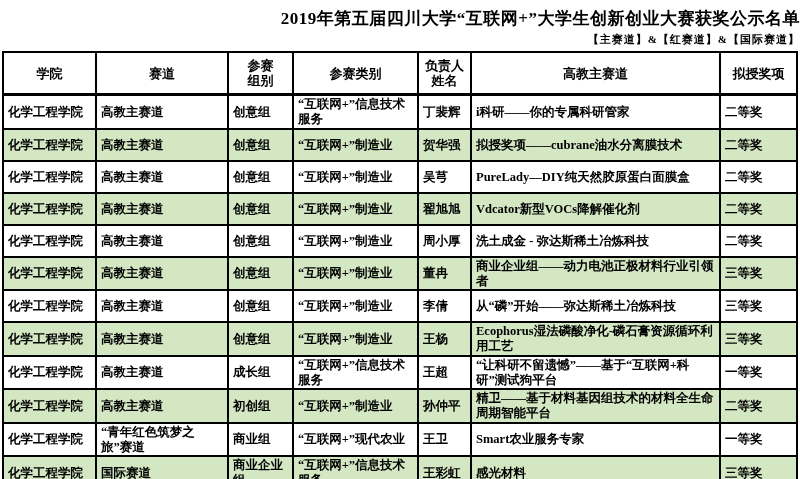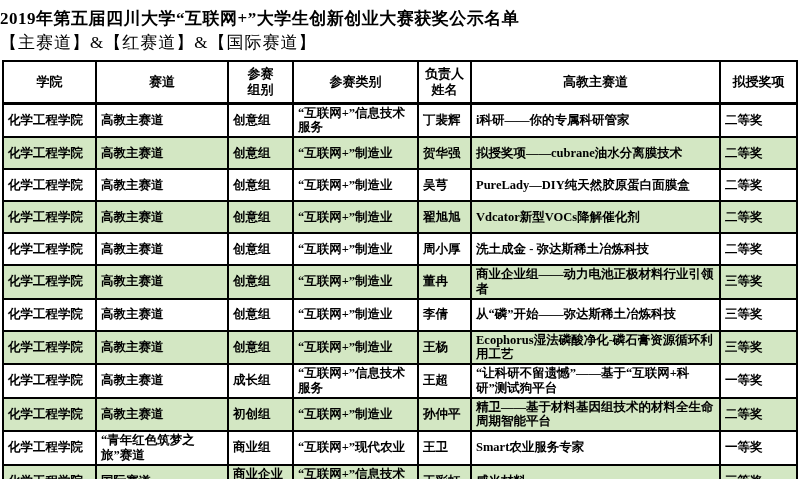"2019年第五届四川大学“互联网+”大学生创新创业大赛获奖公示名单" .title-block { text-align: left -> right }
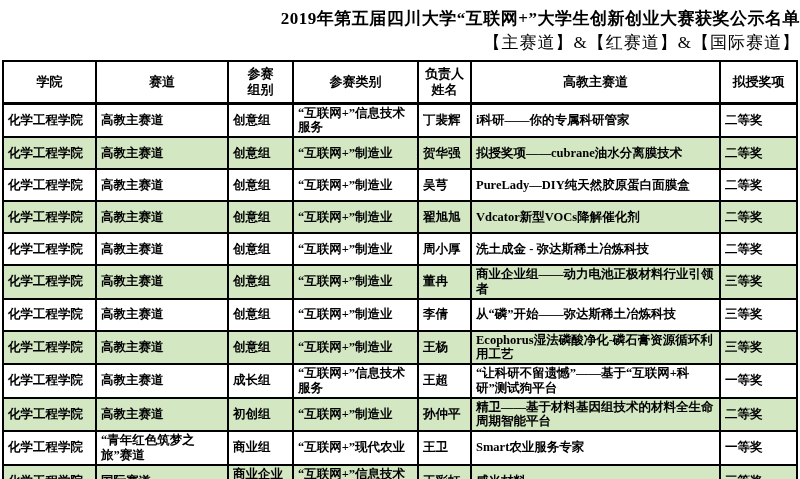"【主赛道】&【红赛道】&【国际赛道】" .title-line2 { font-size: 17px -> 11px; font-weight: normal -> bold }
